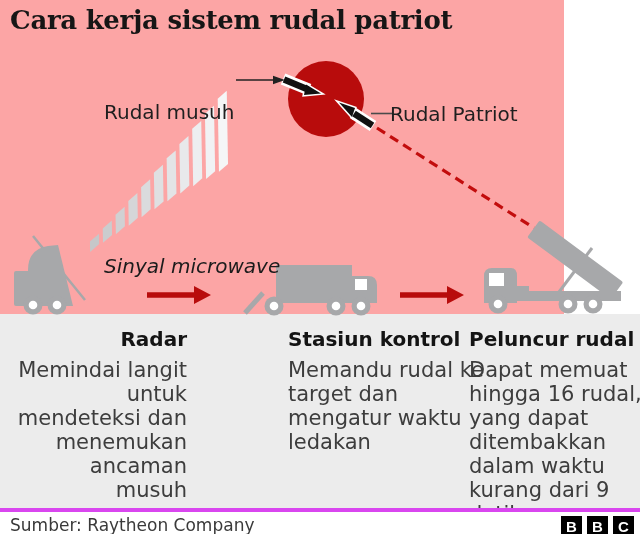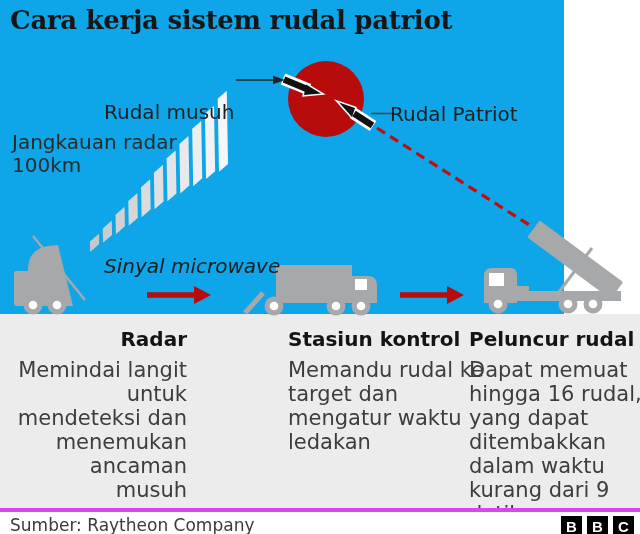"Cara kerja sistem rudal patriot" #stage { background: #0ea5e9 -> #fca5a5 }
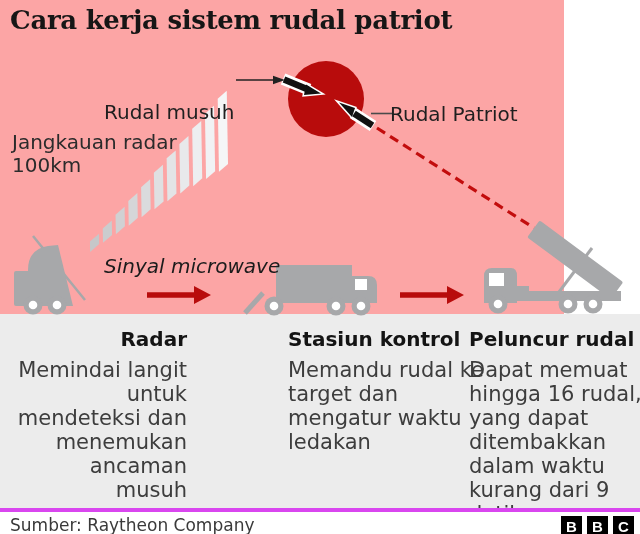"Jangkauan radar" div.txt { html: <div>Jangkauan radar 100km</div> -> none }
